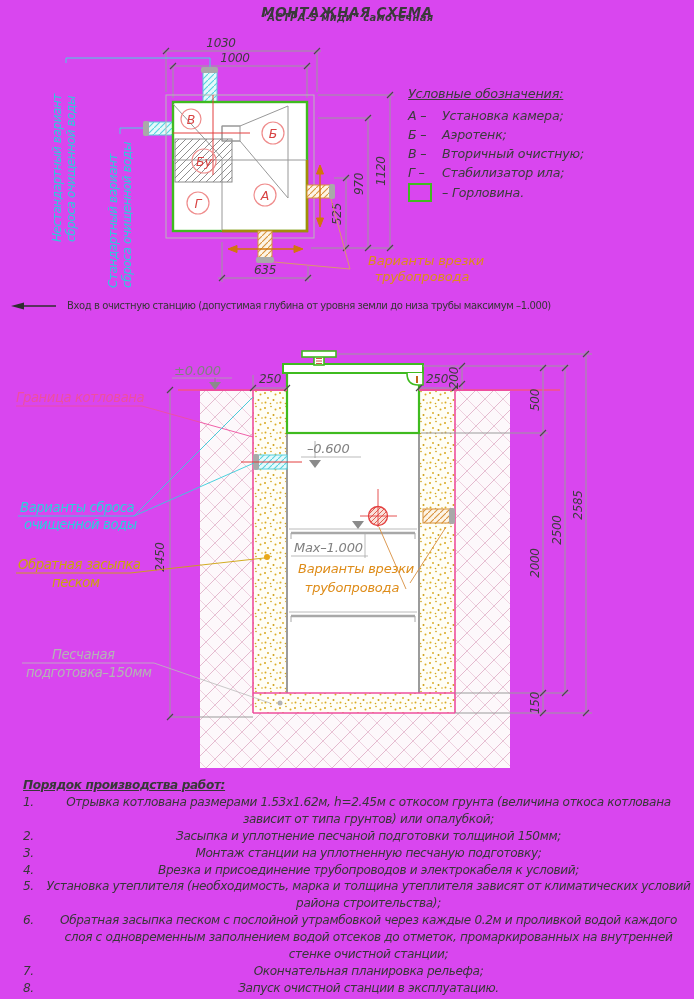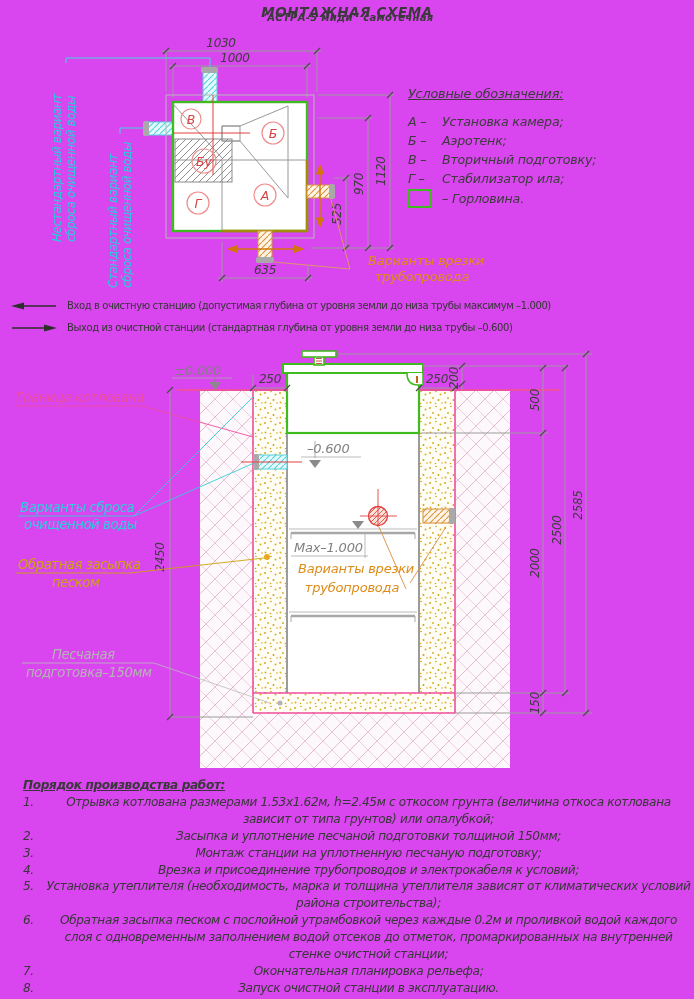"Условные обозначения:" .legend-title { margin-bottom: 11px -> 5px }
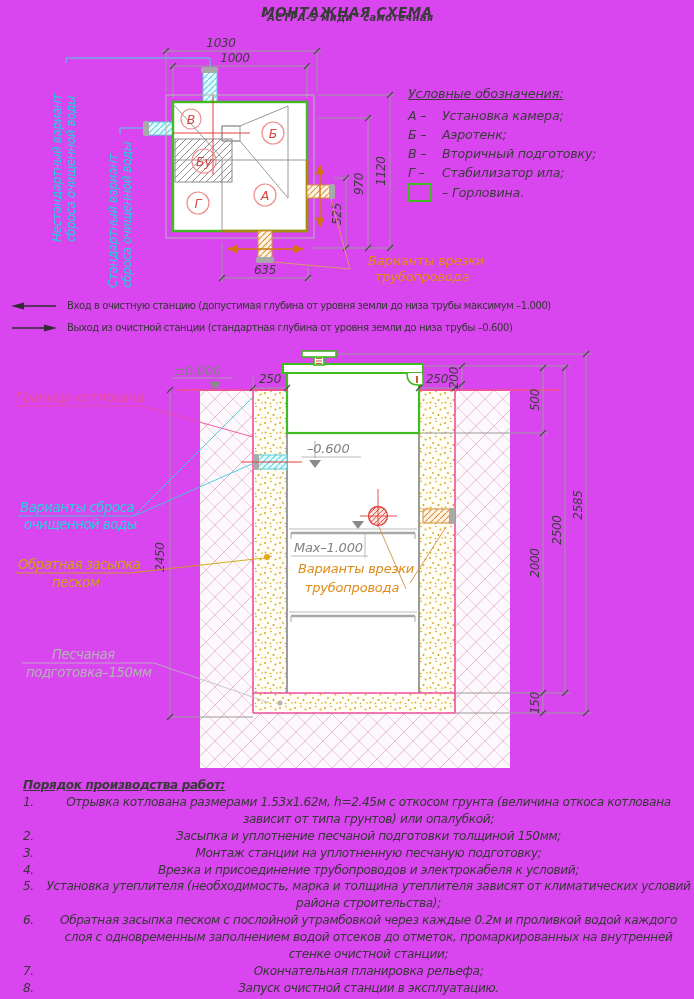"Вторичный подготовку;" span { text: подготовку -> очистную }
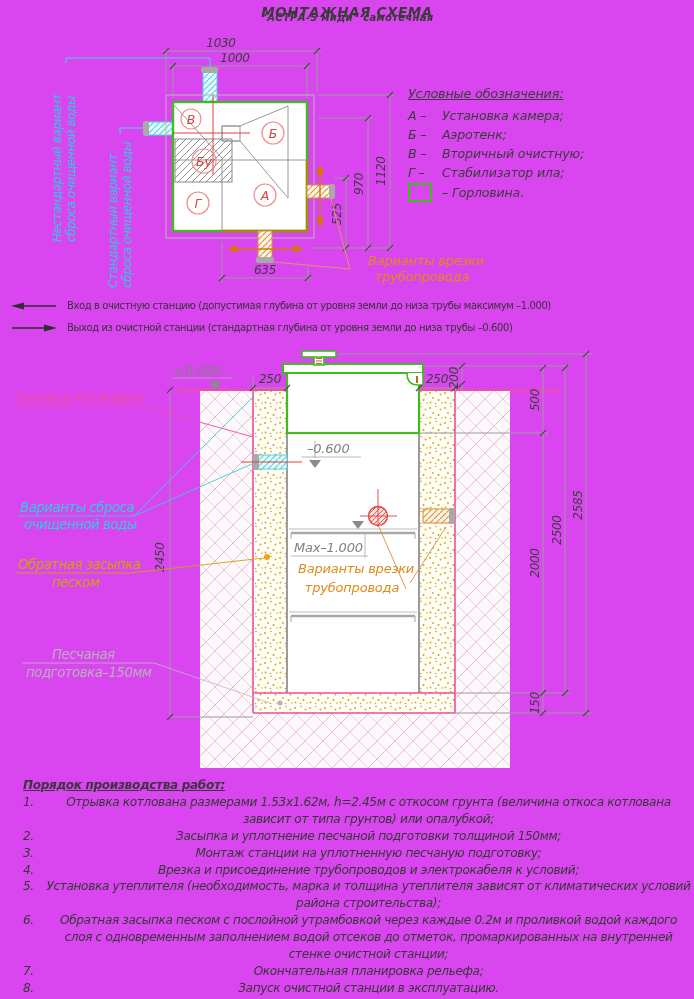"Выход из очистной станции (стандартная" div.ionote { html: <div> <svg> <path></path> <polygon></polygon> </svg> <span>Выход из очистной станции (стандартная глубина от уровня земли до низа трубы –0.600)</span> </div> -> none }
